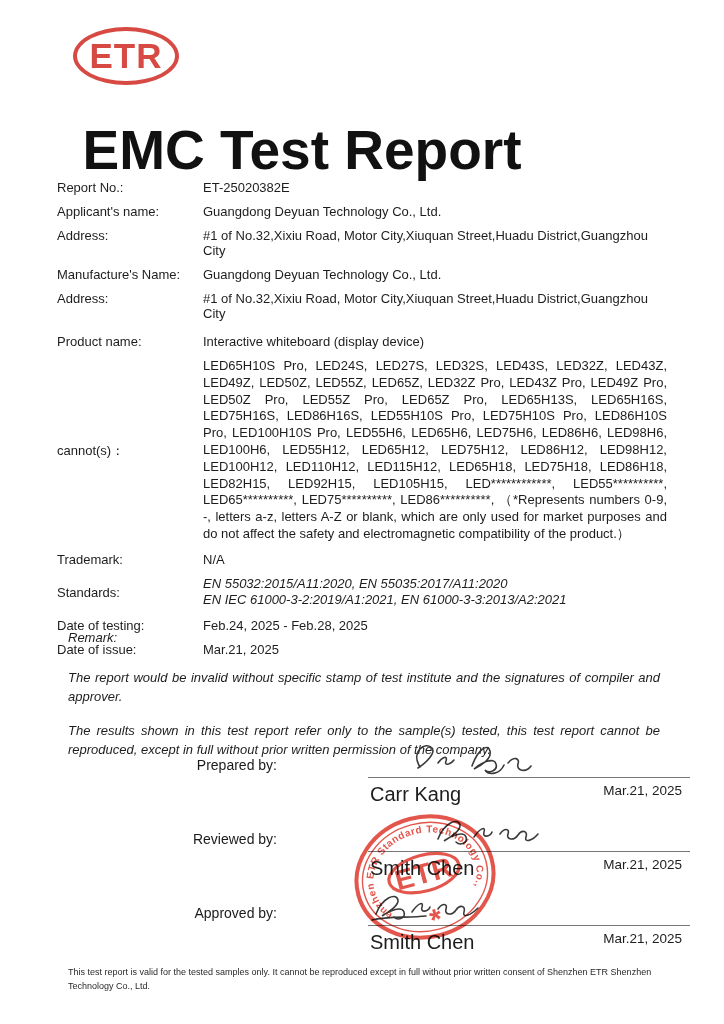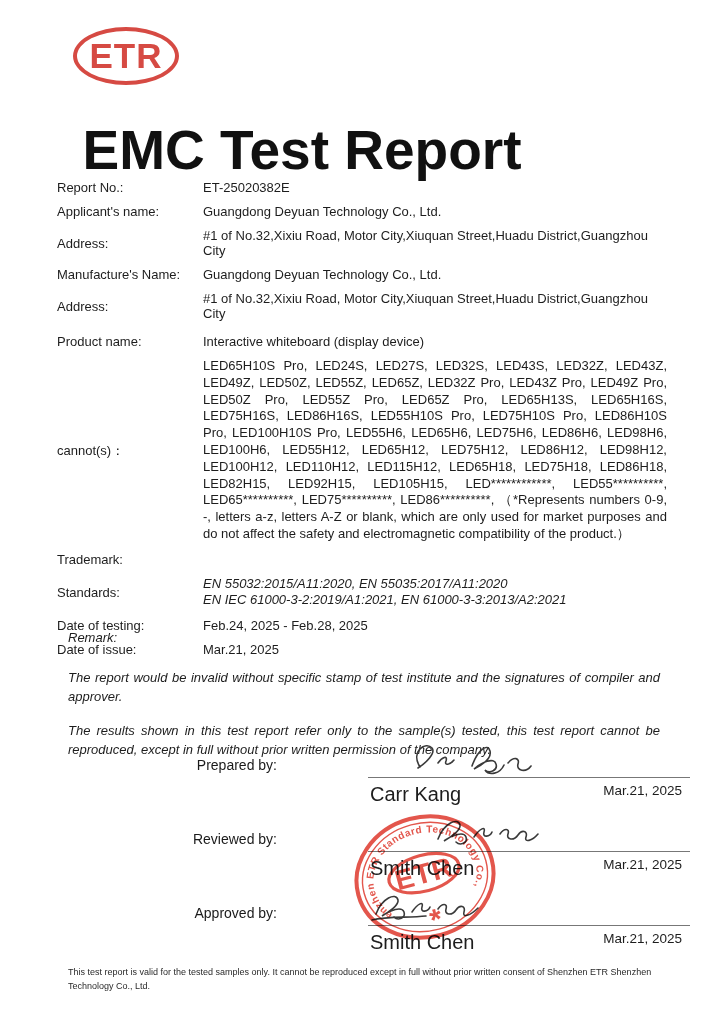"Report No.:" .row { align-items: center -> flex-start }
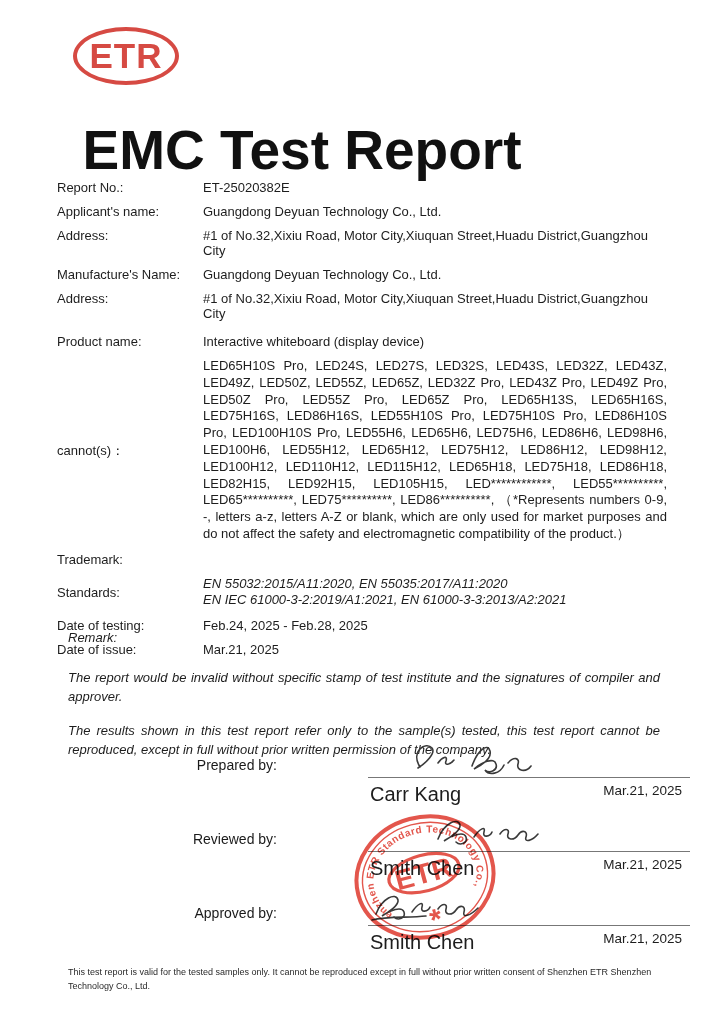"N/A" div.val { html: none -> <div>N/A</div> }
